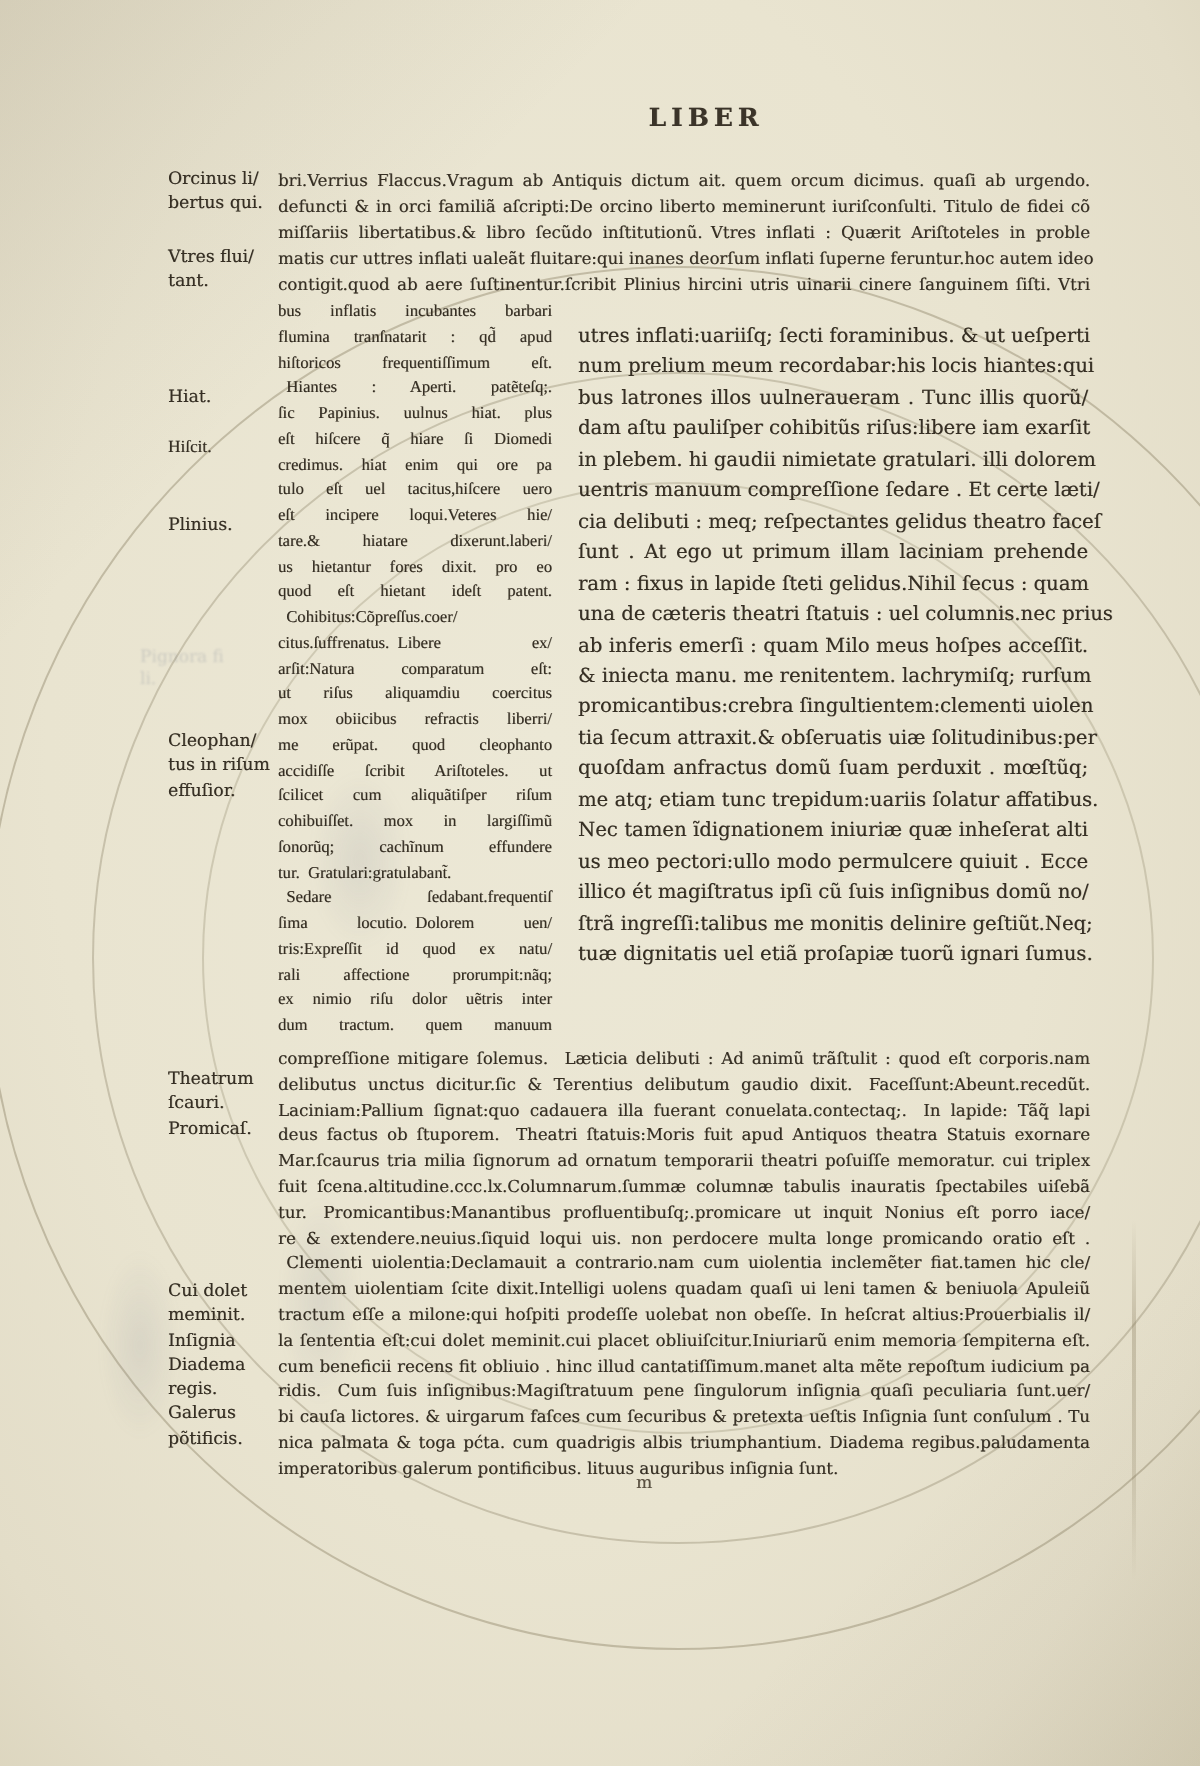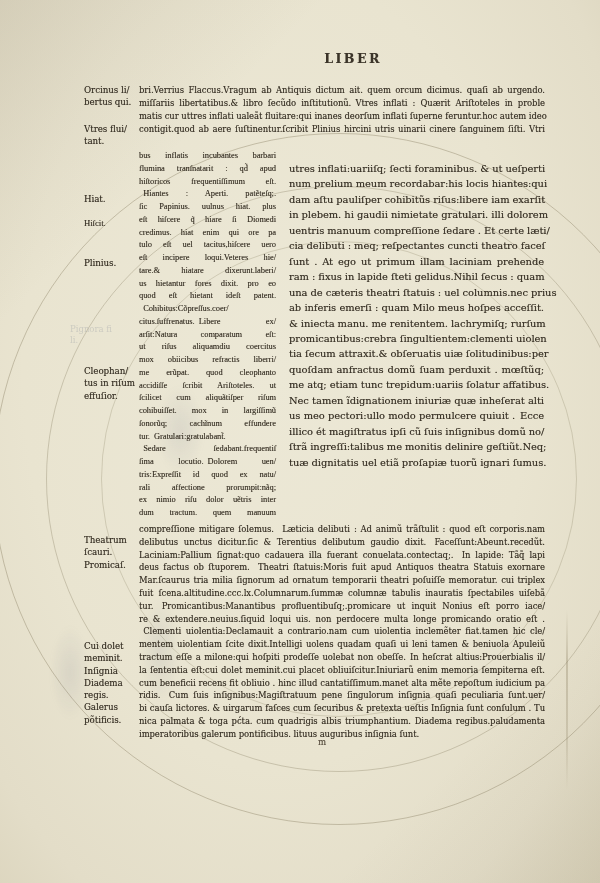"defuncti & in orci familiã" div.line { html: none -> <div>defuncti &amp; in orci familiã aſcripti:De orcino liberto meminerunt iuriſconſulti. Titulo de fidei cõ</div> }
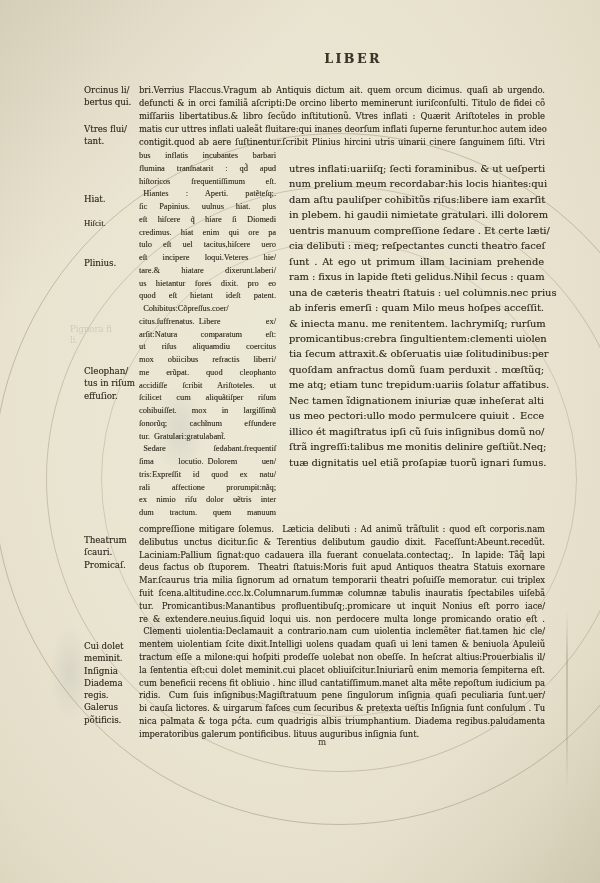"bus latrones illos uulneraueram ." div.line { html: none -> <div>bus latrones illos uulneraueram . Tunc illis quorũ/</div> }
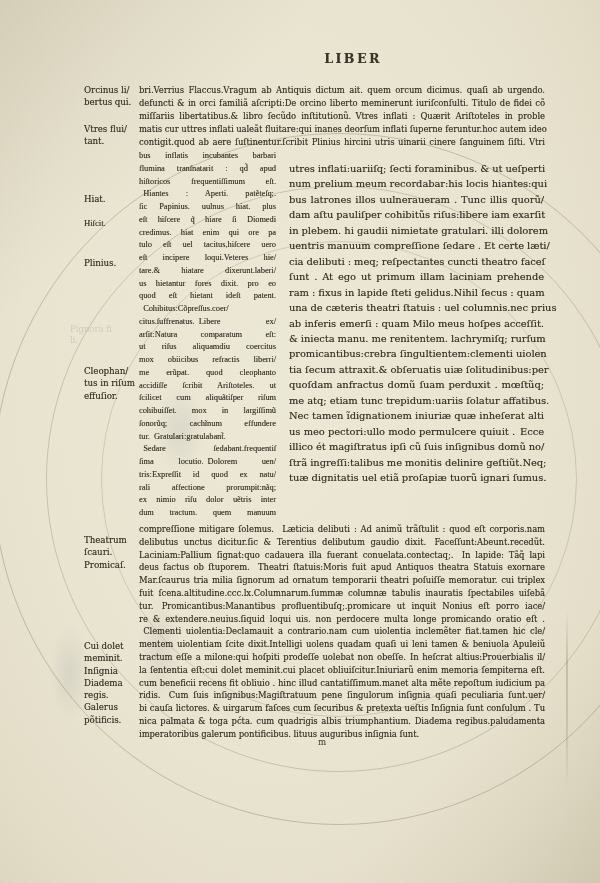"cia delibuti : meq; reſpectantes" div.line { text: cuncti -> gelidus }
